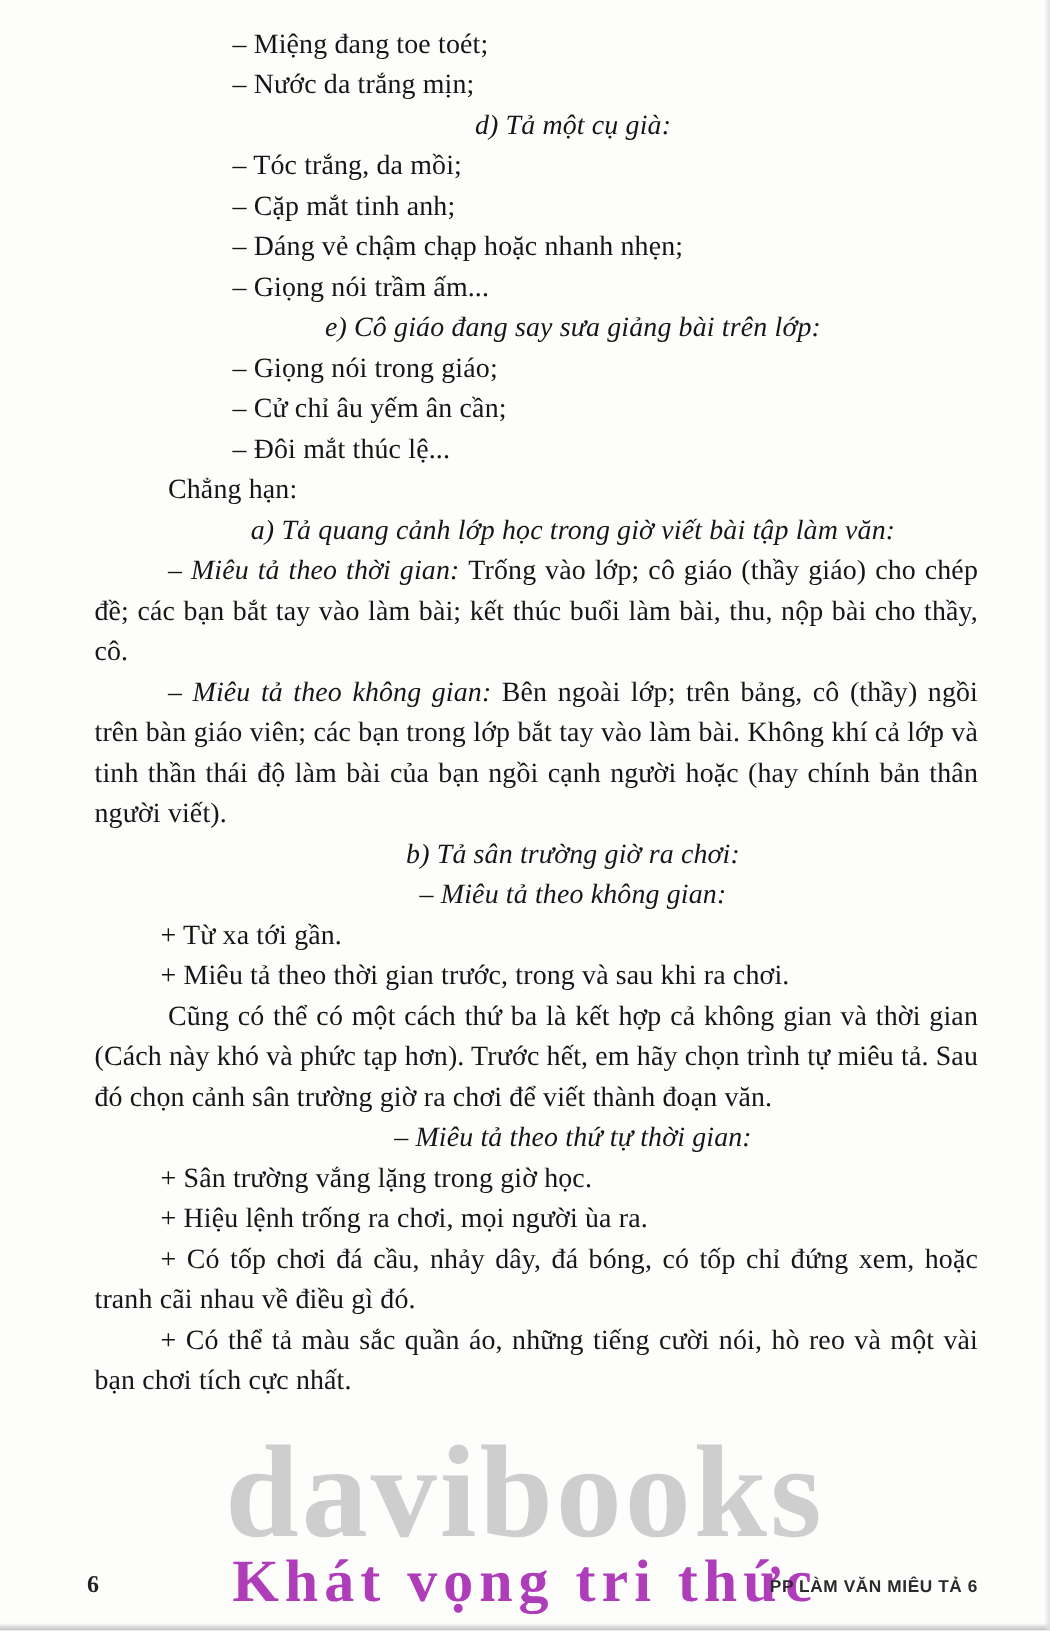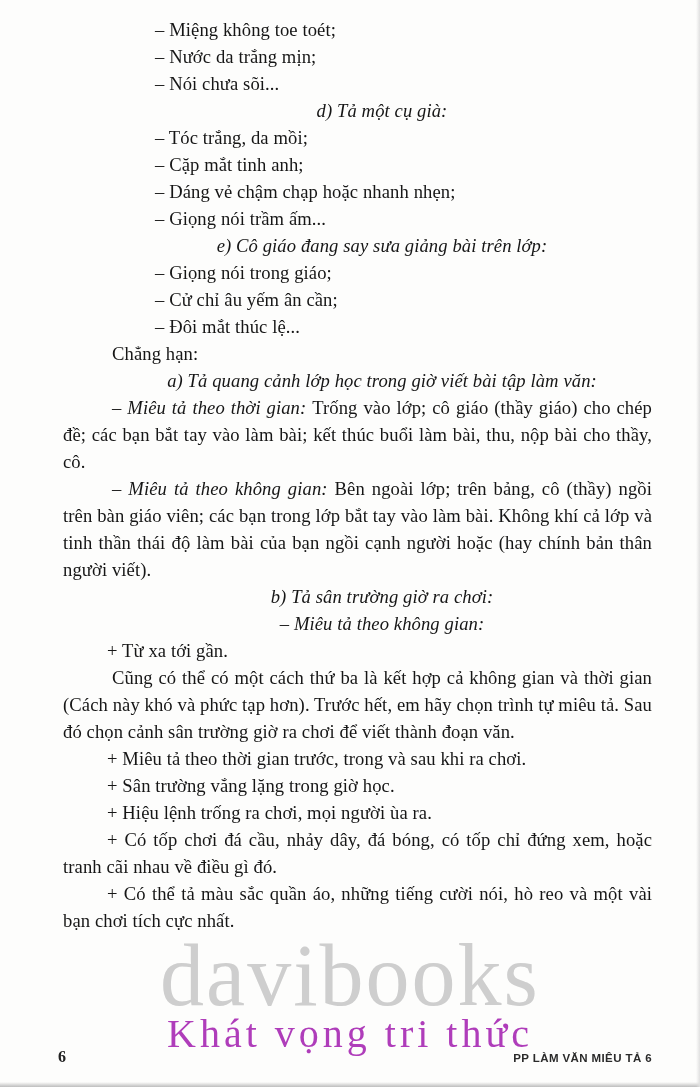"– Miệng không toe toét;" span { text: không -> đang }
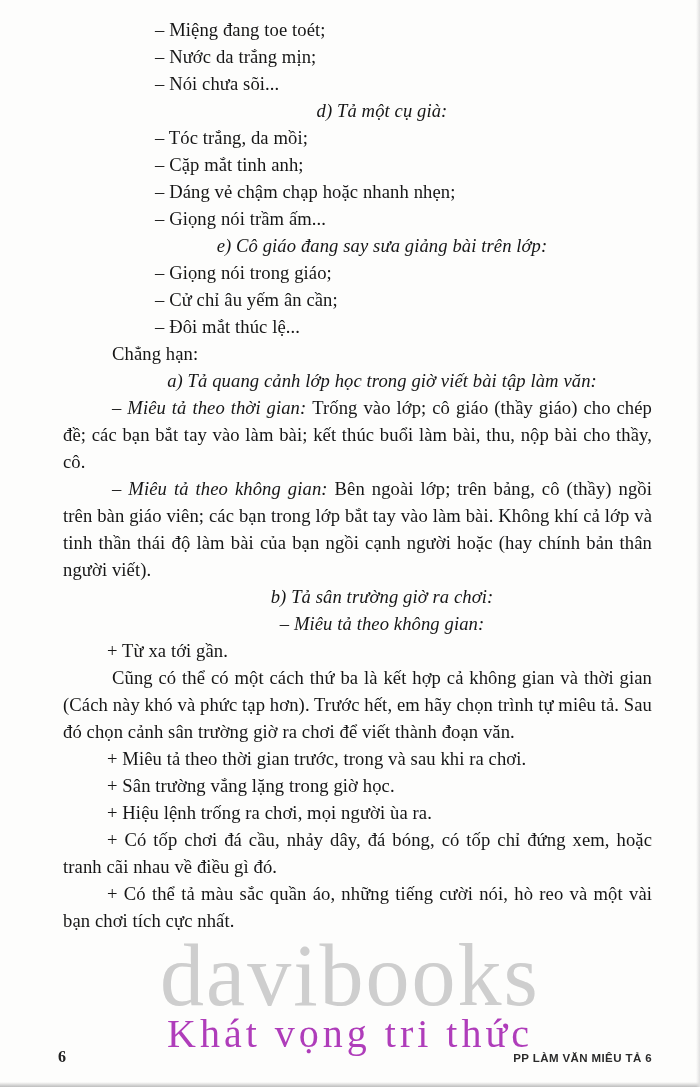"– Nói chưa sõi..." p.para { html: <p><span>– Nói chưa sõi...</span></p> -> none }
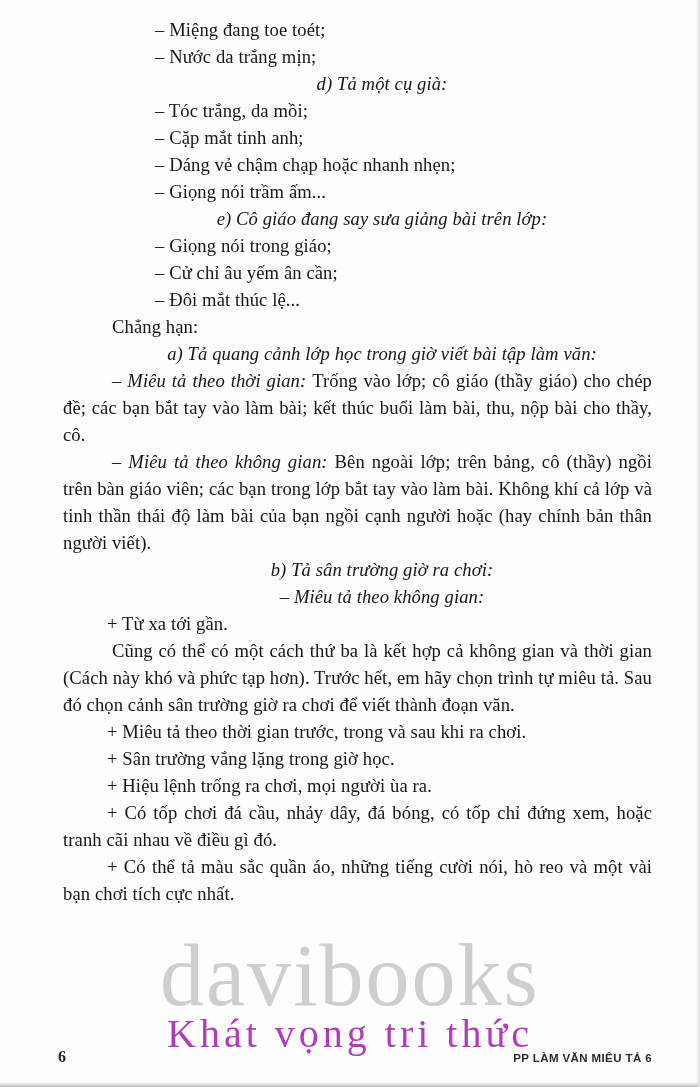"Cũng có thể có một" p.para { order: before "+ Miêu tả theo thời" -> after "+ Miêu tả theo thời" }
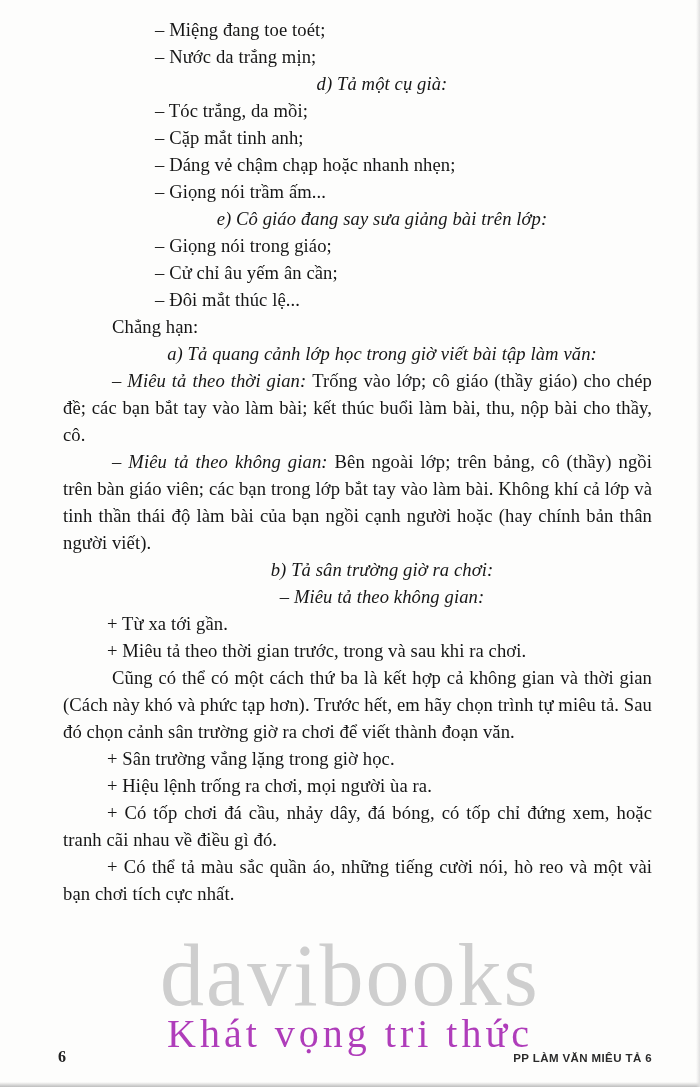"– Miêu tả theo thứ" p.para { html: none -> <p><span>– Miêu tả theo thứ tự thời gian:</span></p> }
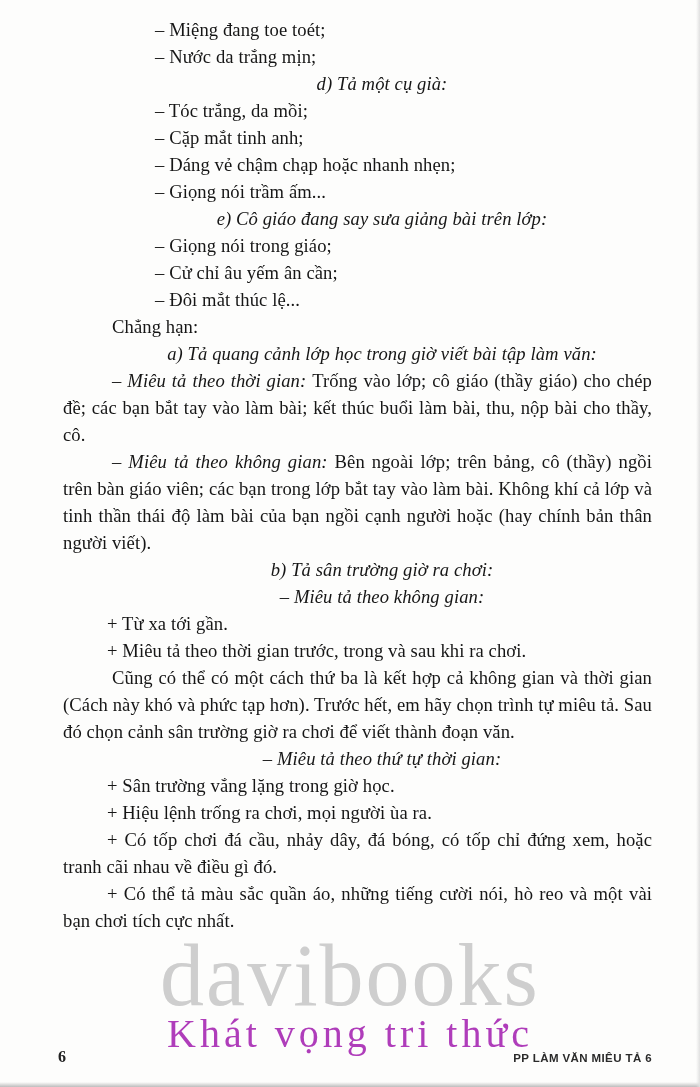"davibooks" .watermark { font-weight: none -> bold; top: 930px -> 950px }
